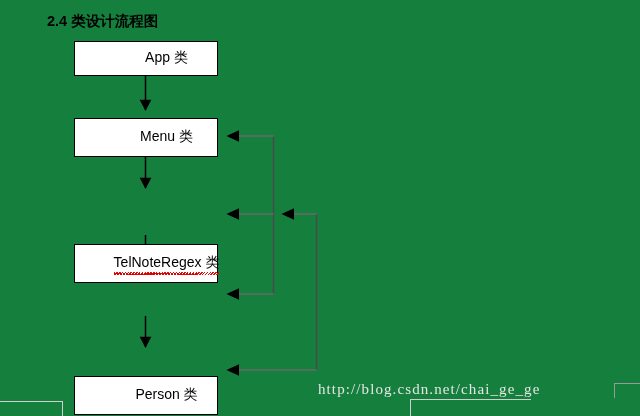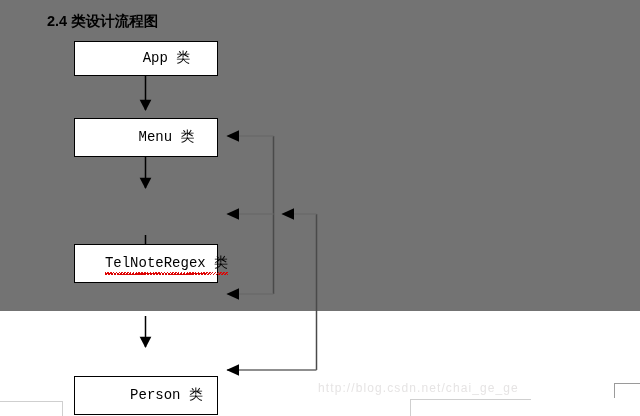"2.4 类设计流程图" #page { background: #737373 -> #15803d; height: 311px -> 416px }
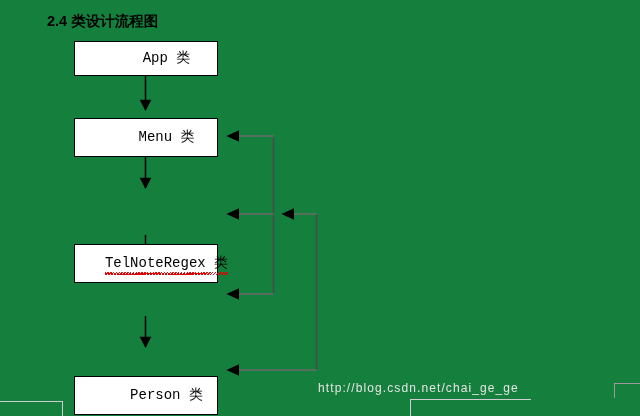"App 类" .node { font-family: Liberation Mono, monospace -> Liberation Sans, sans-serif }
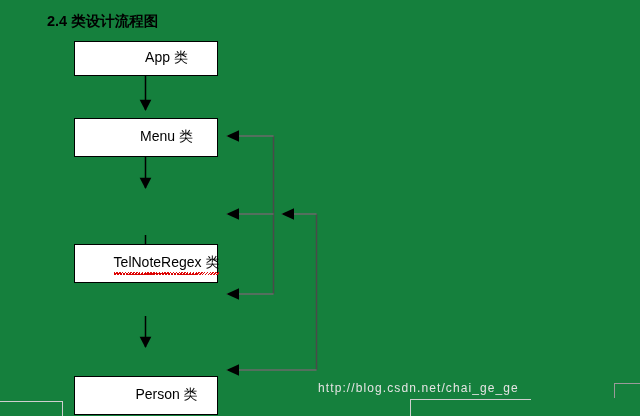"http://blog.csdn.net/chai_ge_ge" .watermark { font-family: Liberation Sans, sans-serif -> Liberation Serif, serif; font-size: 12px -> 15px }
